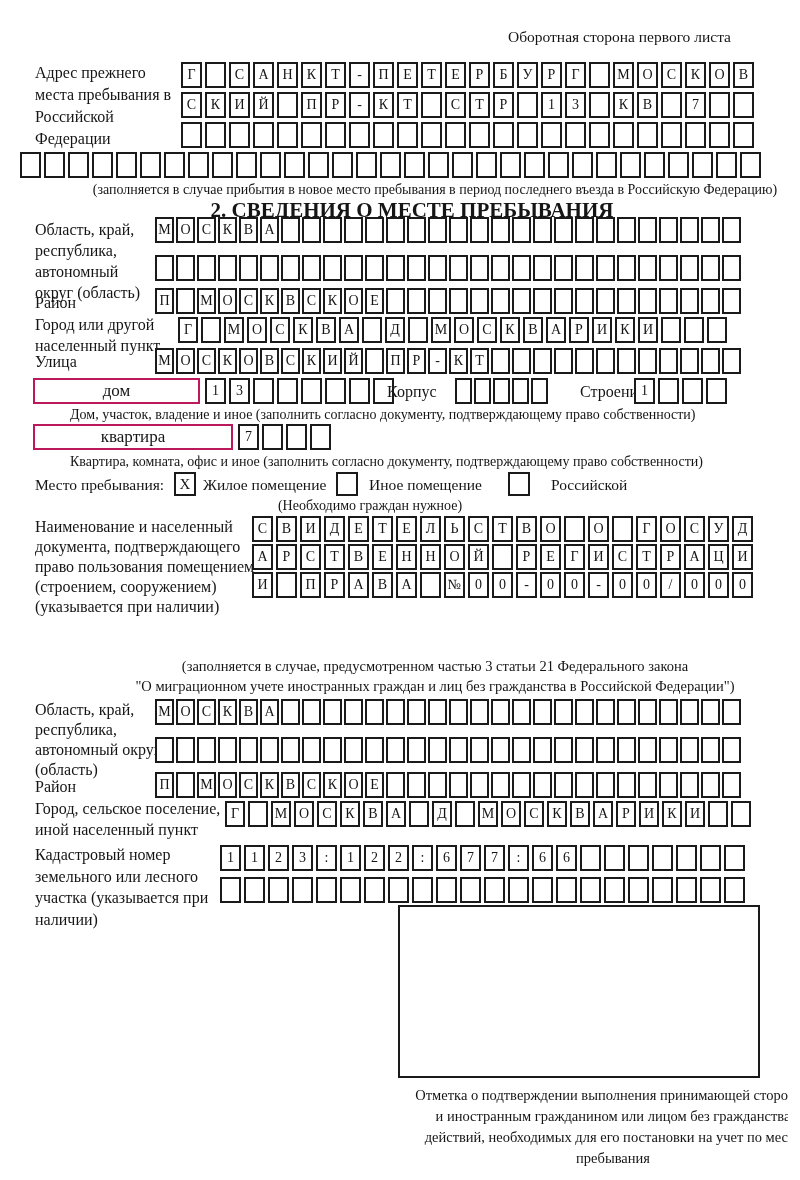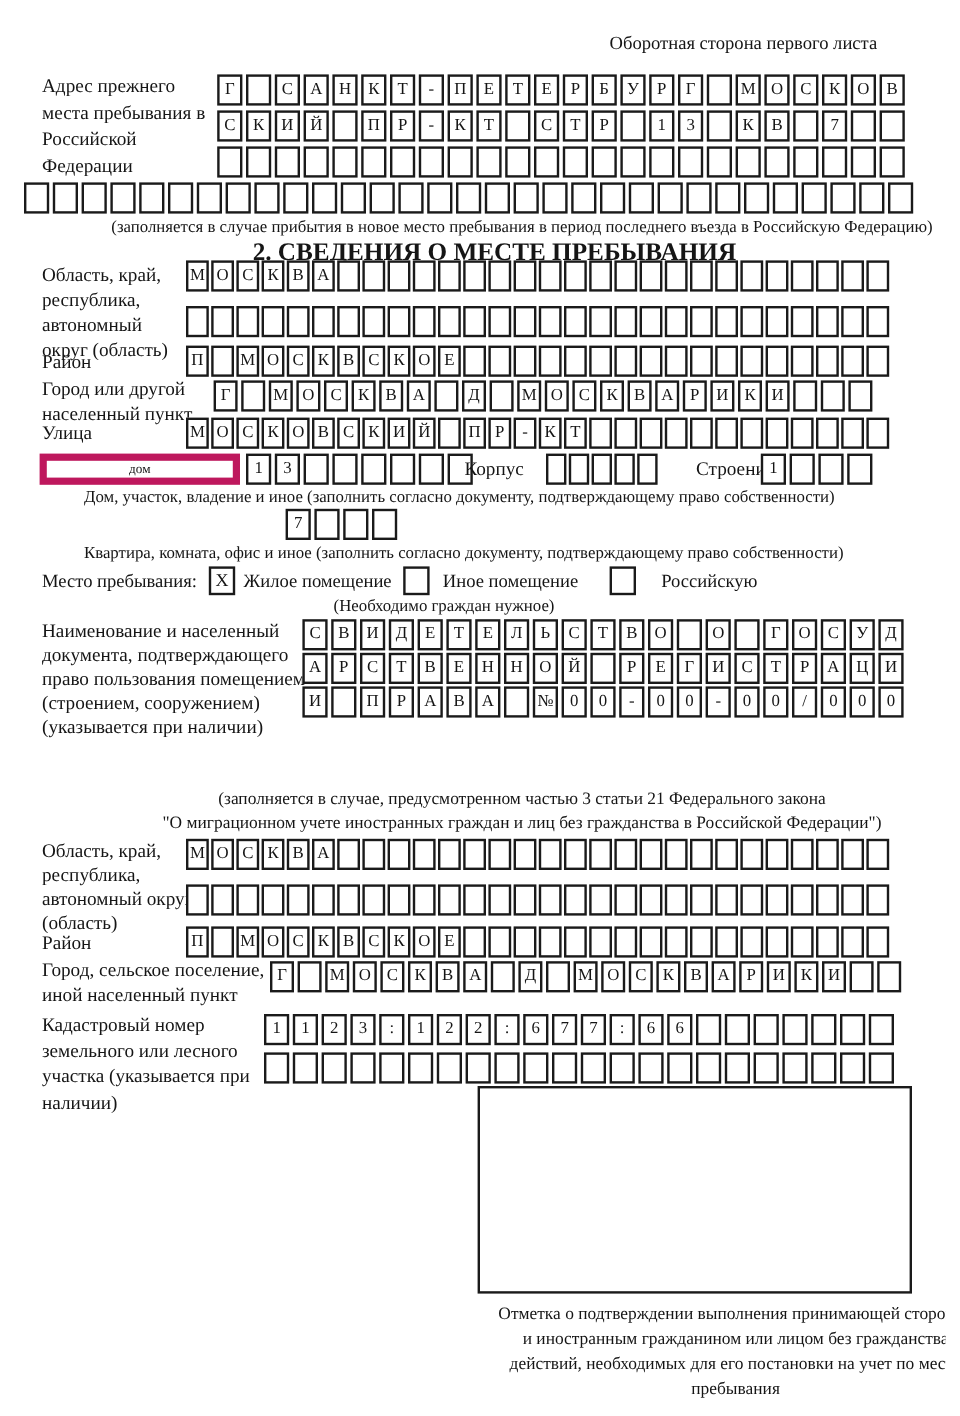"дом" .widebox { border: 6px solid #be185d -> 2px solid #be185d; font-size: 11px -> 17px }
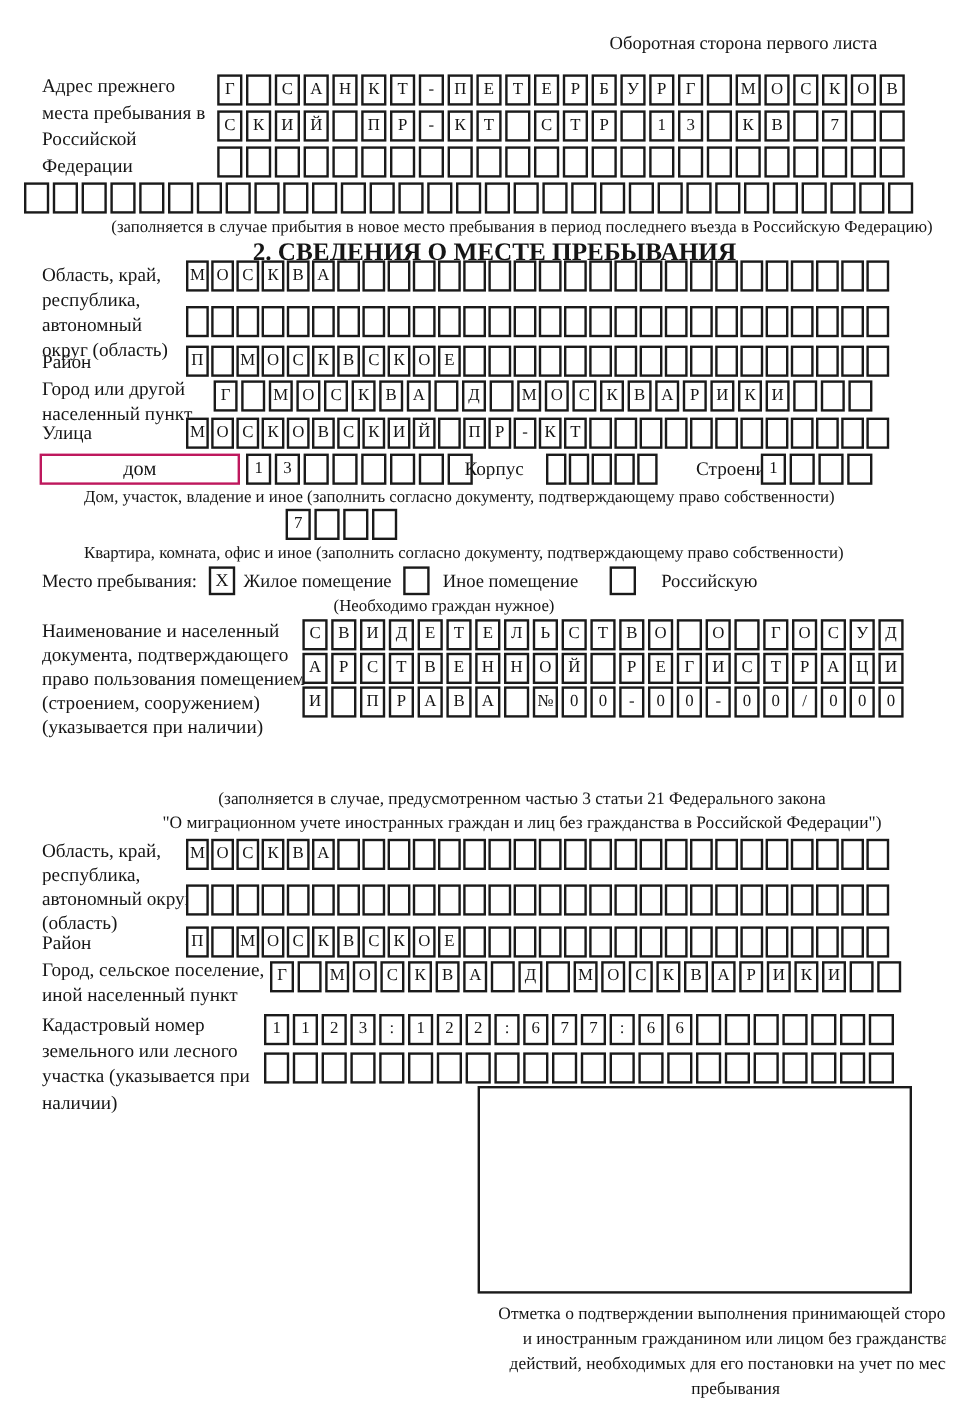"квартира" div.abs { html: none -> <div>квартира</div> }
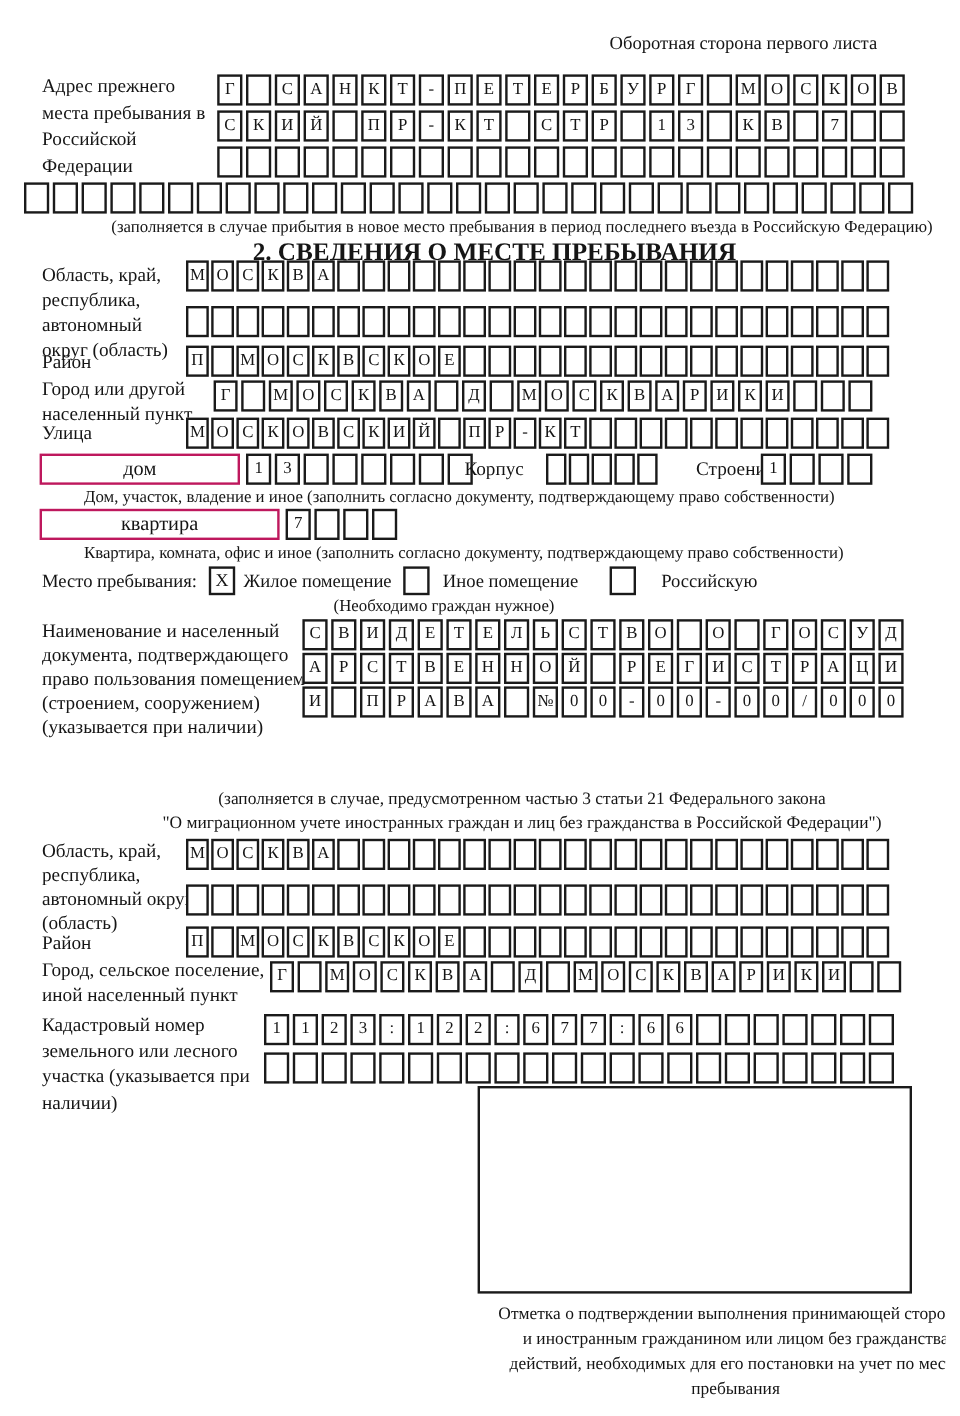"Российскую" div.abs { text: Российскую -> Российской }
